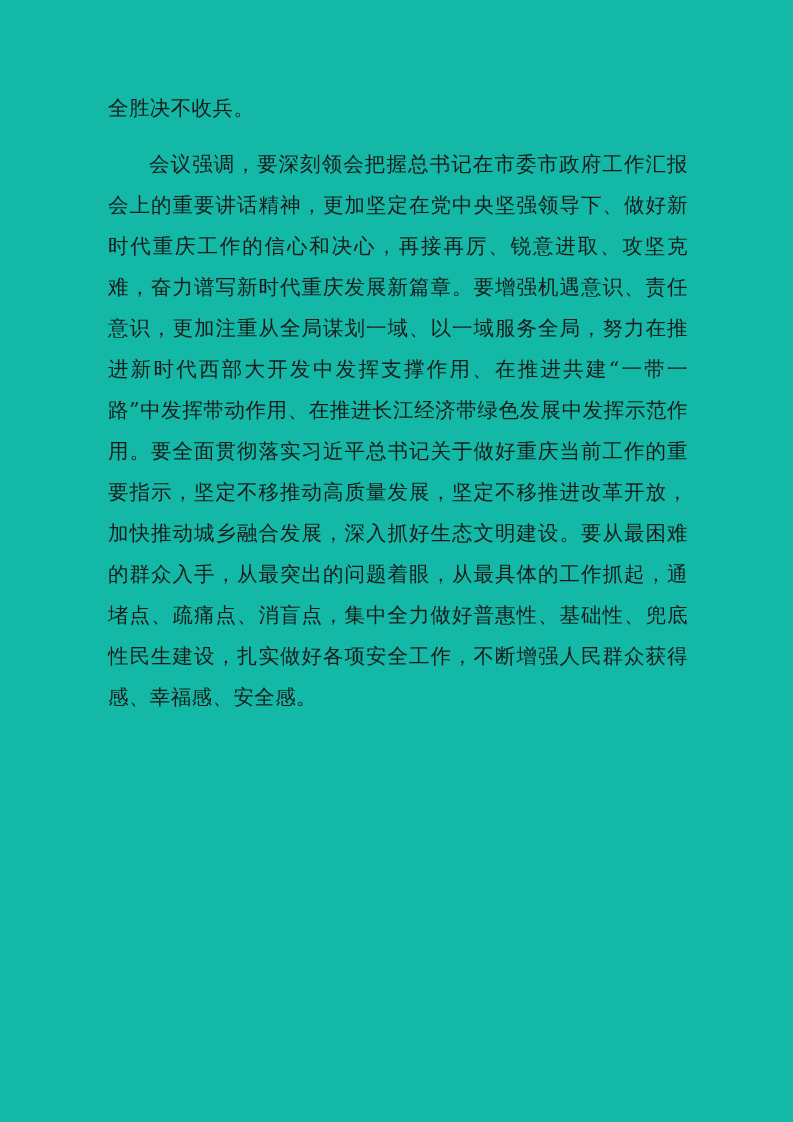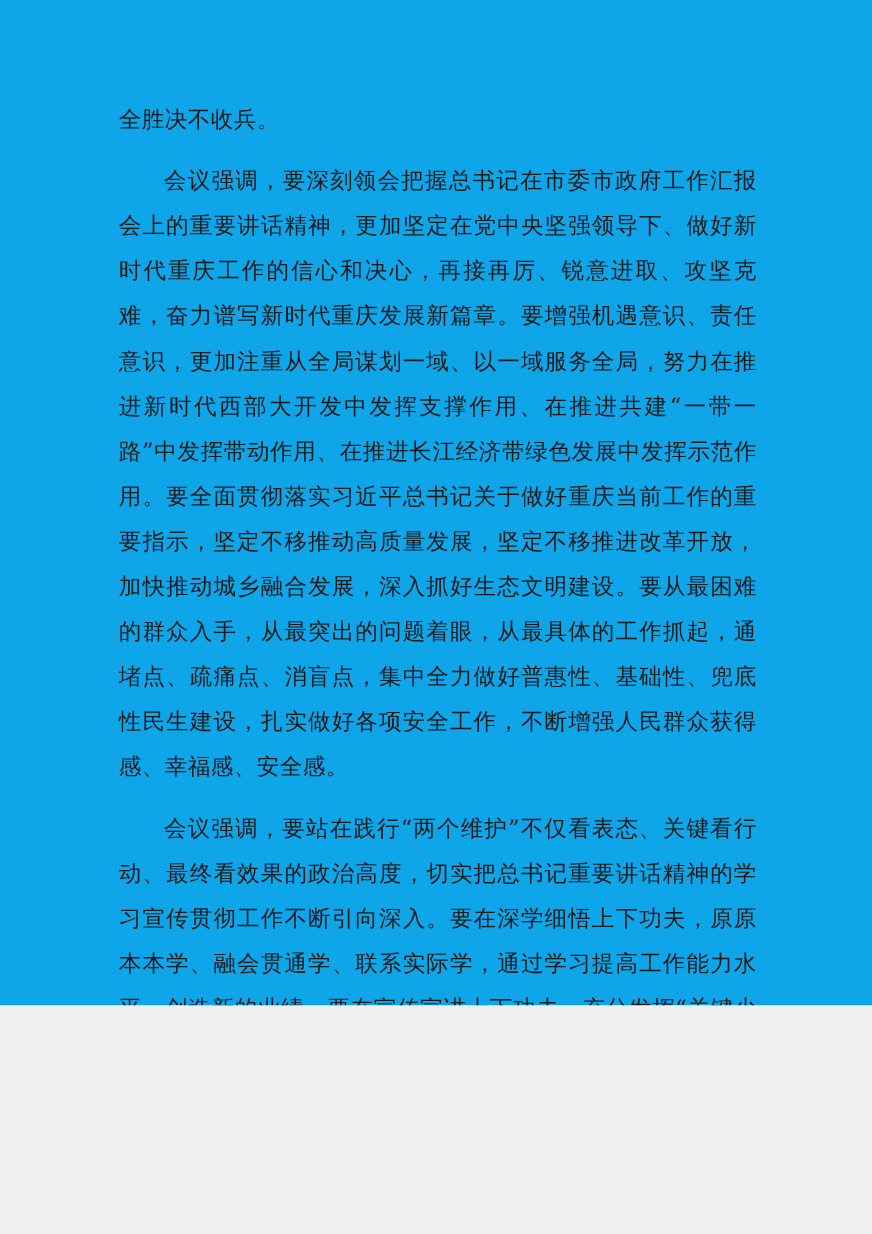"全胜决不收兵。" .page { background: #0ea5e9 -> #14b8a6; height: 914px -> 1122px }
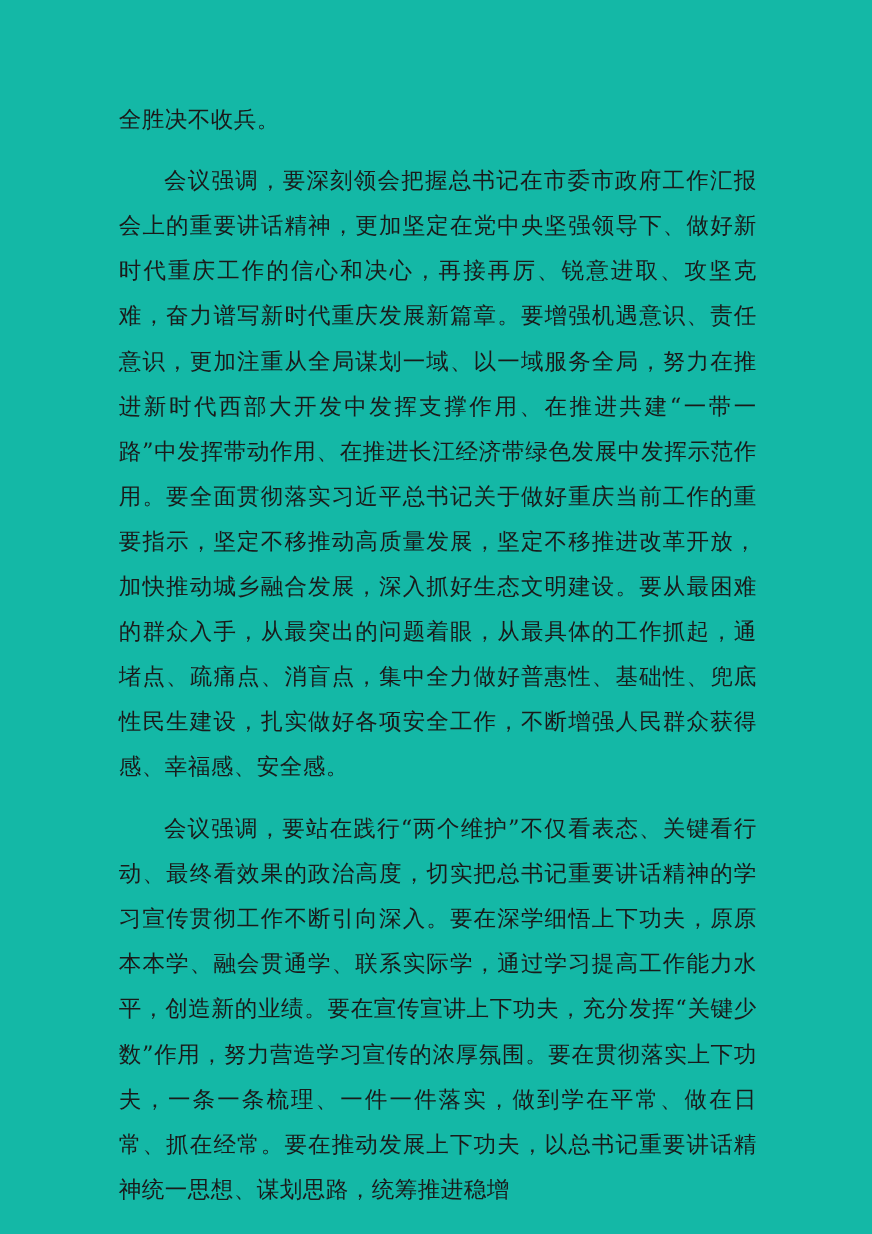"会议强调，要站在践行“两个维护”不仅看表态、关键看行动、最终看效果的政治高度，切" p.para { html: <p>会议强调，要站在践行“两个维护”不仅看表态、关键看行动、最终看效果的政治高度，切实把总书记重要讲话精神的学习宣传贯彻工作不断引向深入。要在深学细悟上下功夫，原原本本学、融会贯通学、联系实际学，通过学习提高工作能力水平，创造新的业绩。要在宣传宣讲上下功夫，充分发挥“关键少数”作用，努力营造学习宣传的浓厚氛围。要在贯彻落实上下功夫，一条一条梳理、一件一件落实，做到学在平常、做在日常、抓在经常。要在推动发展上下功夫，以总书记重要讲话精神统一思想、谋划思路，统筹推进稳增</p> -> none }
